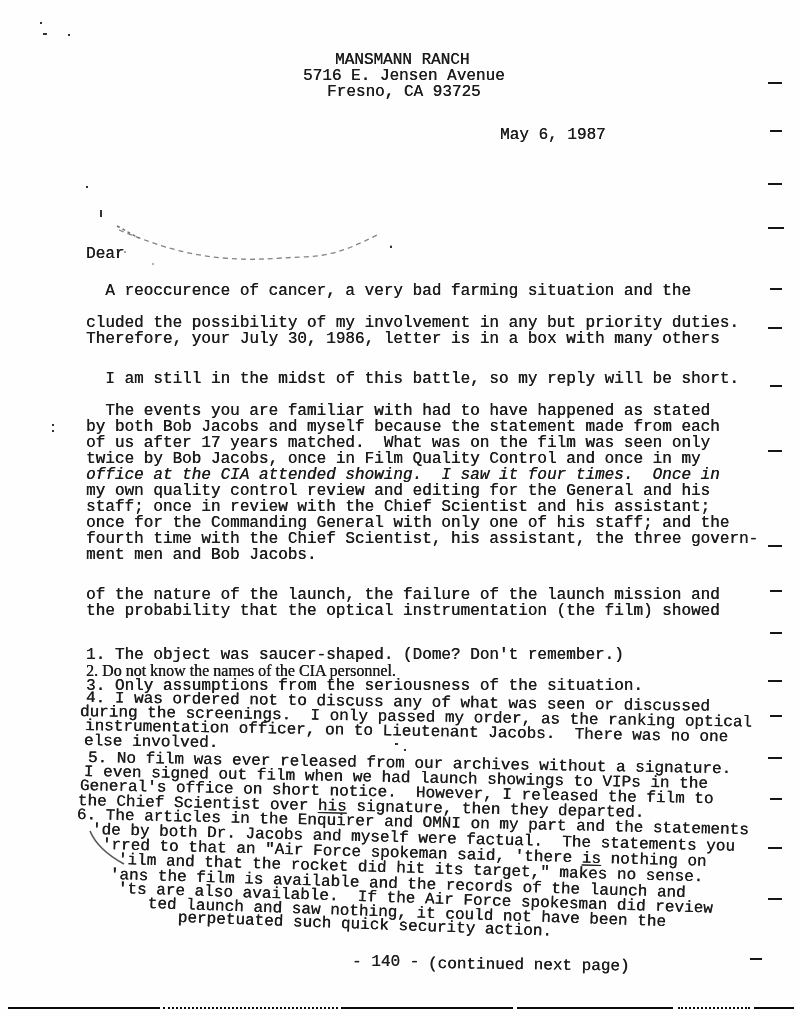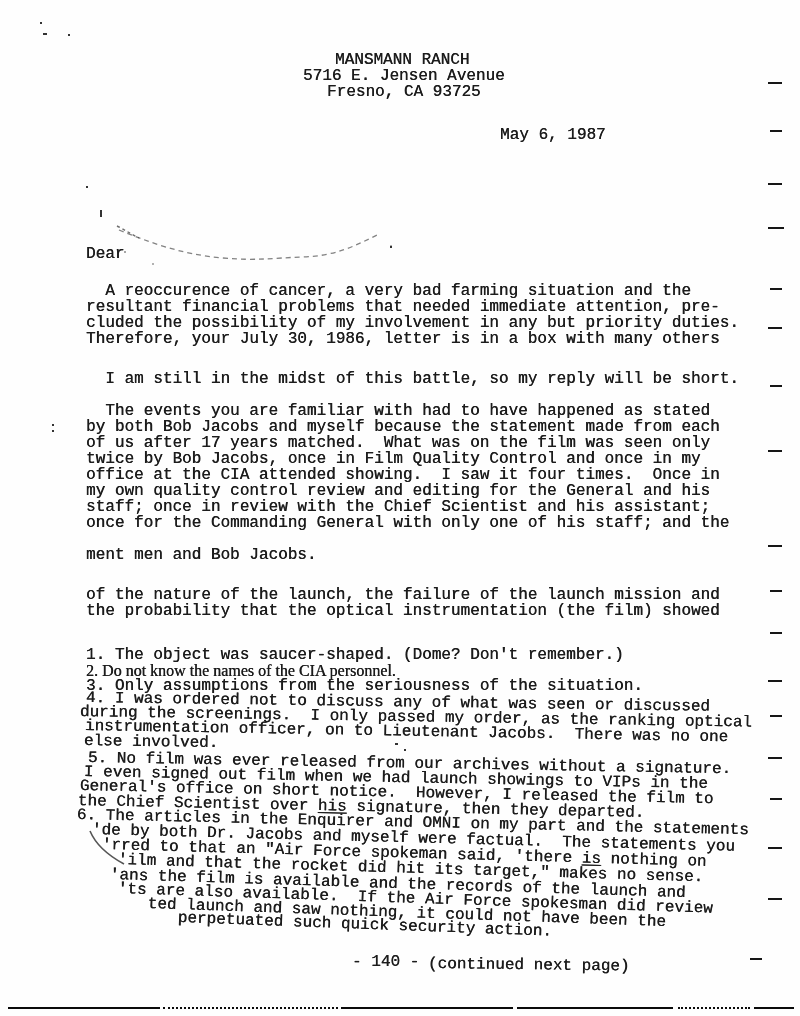"resultant financial problems that needed" div.line { html: <div>resultant financial problems that needed immediate attention, pre-</div> -> none }
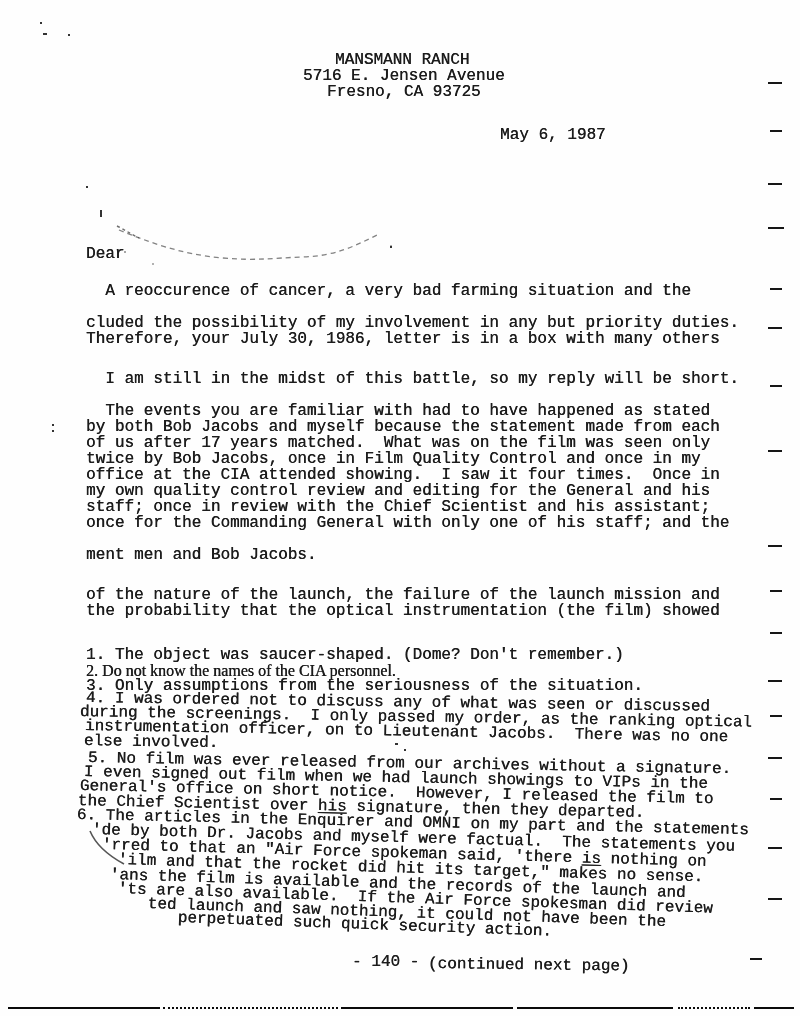"office at the CIA attended" div.line { font-style: none -> italic }
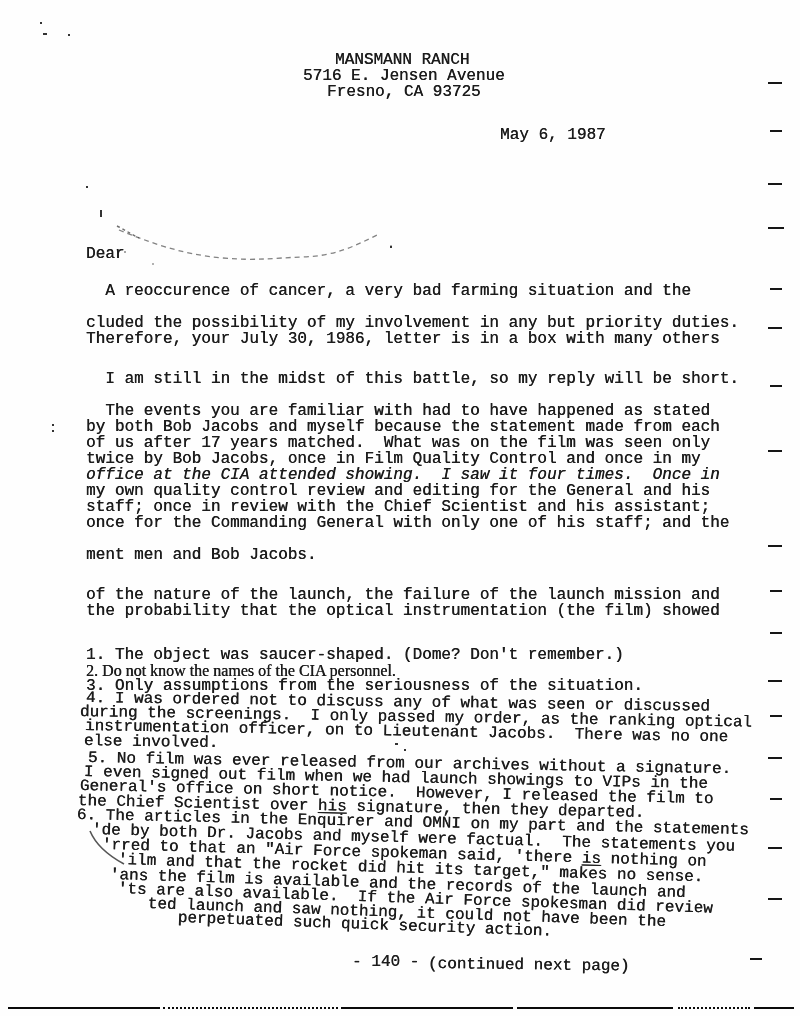"fourth time with the Chief" div.line { html: none -> <div>fourth time with the Chief Scientist, his assistant, the three govern-</div> }
